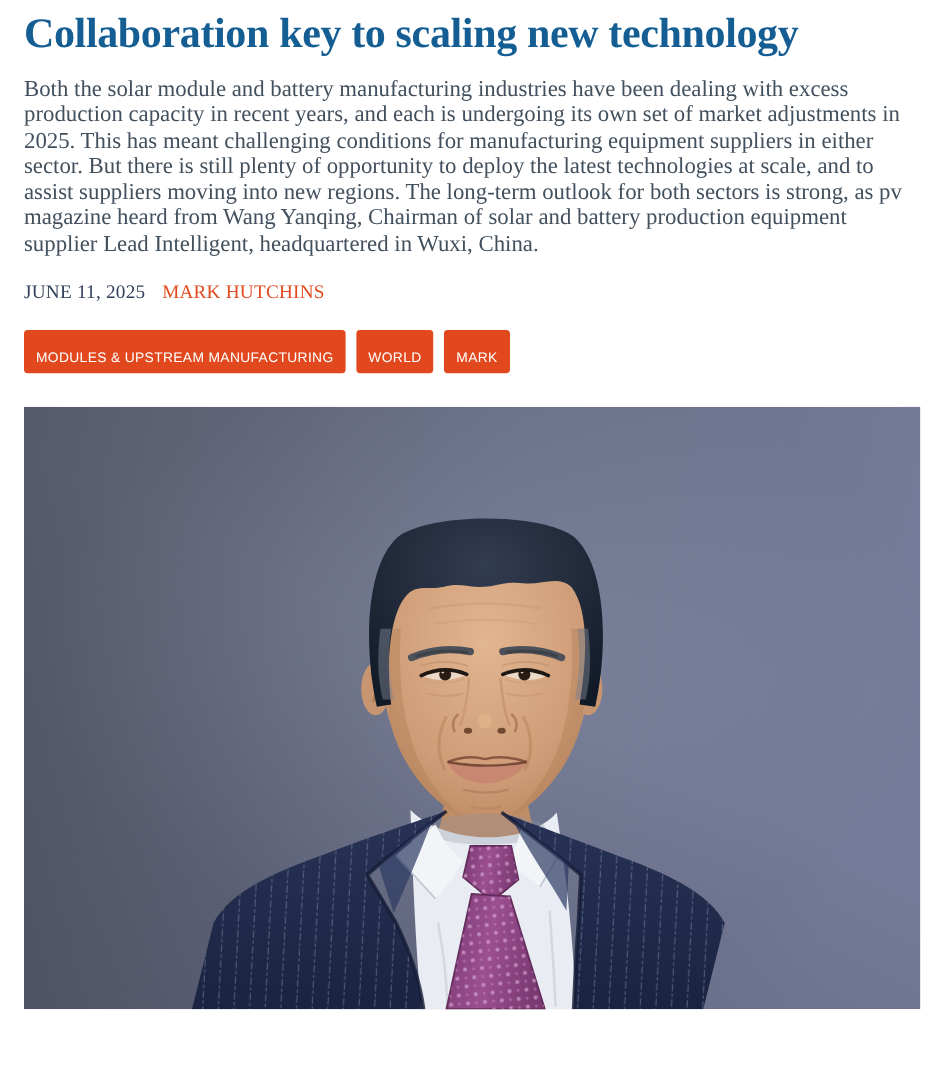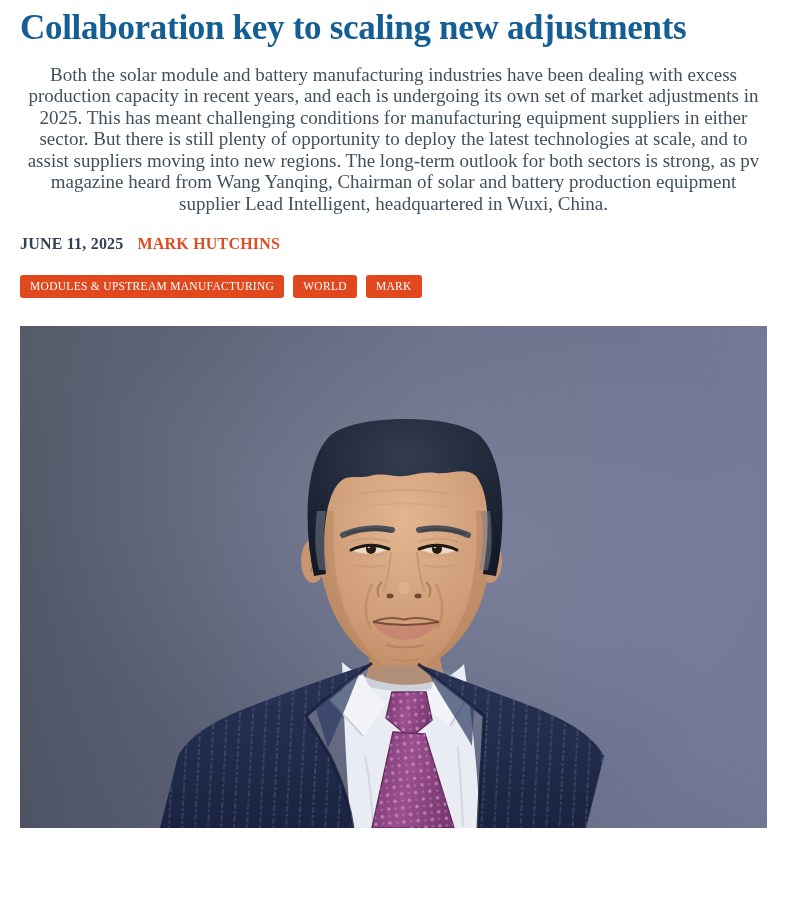"Collaboration key to scaling new" h1.headline { text: adjustments -> technology }
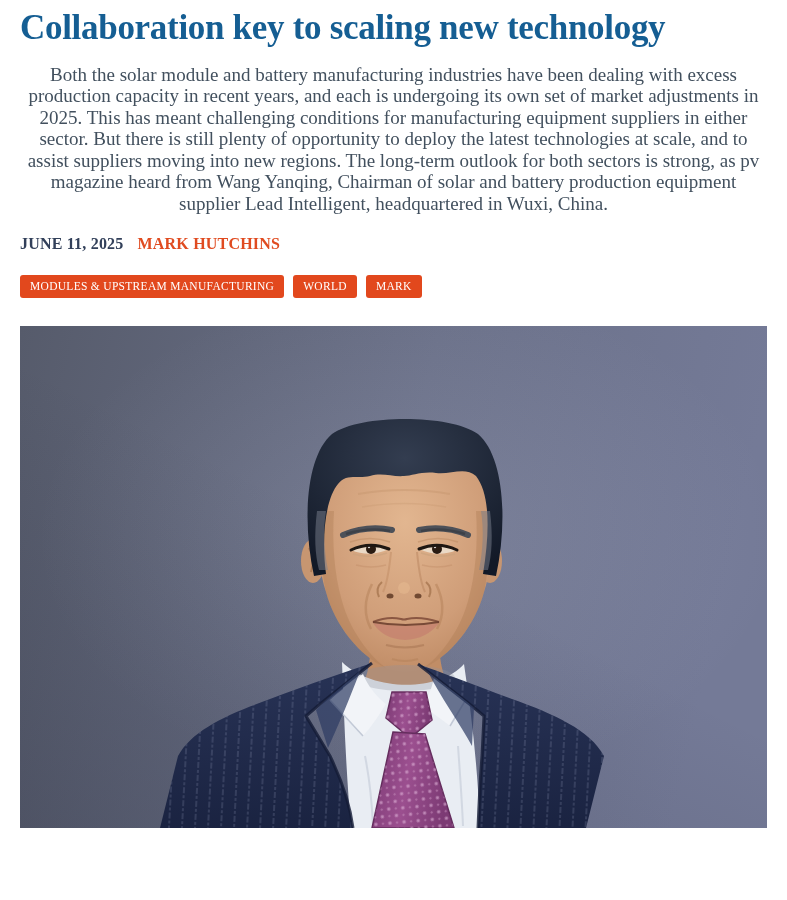"Both the solar module and" .lead { text-align: center -> none }
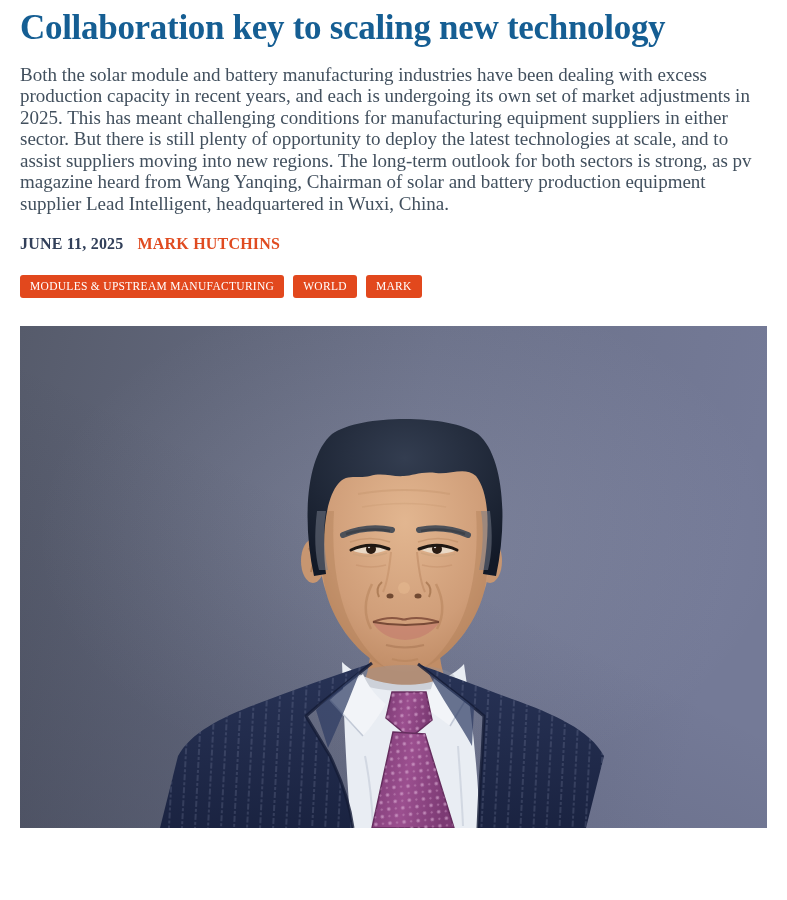"JUNE 11, 2025 MARK HUTCHINS" .meta { font-weight: bold -> normal }
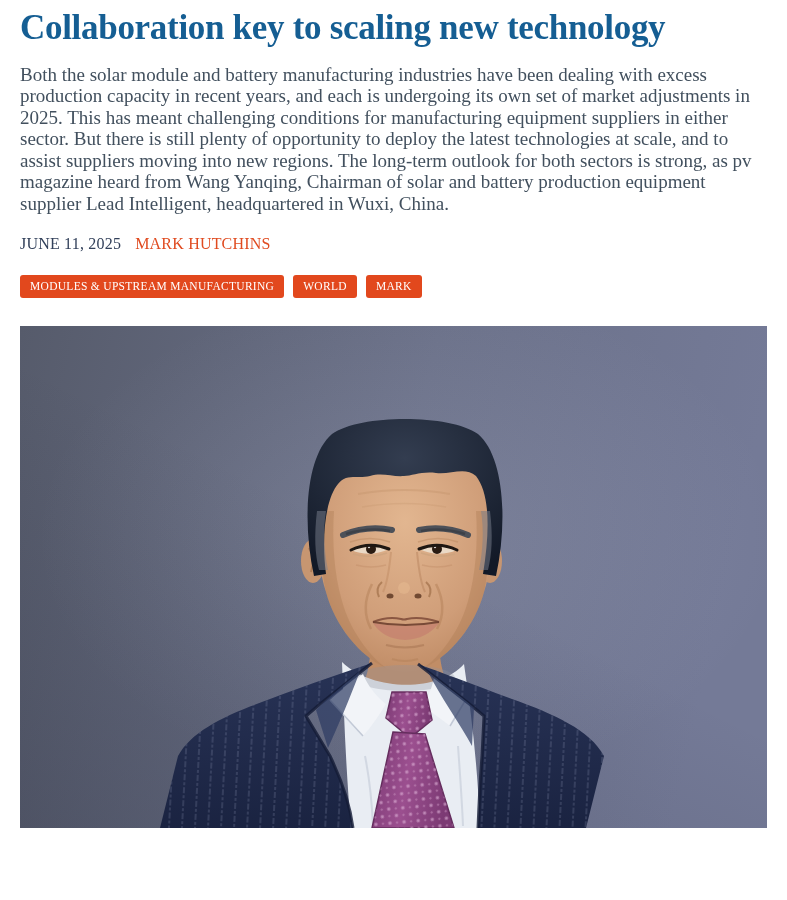"MODULES & UPSTREAM MANUFACTURING" .tag { font-family: Liberation Serif, serif -> Liberation Sans, sans-serif; padding: 6px 10px 5px 10px -> 19px 10px 5px 10px }
